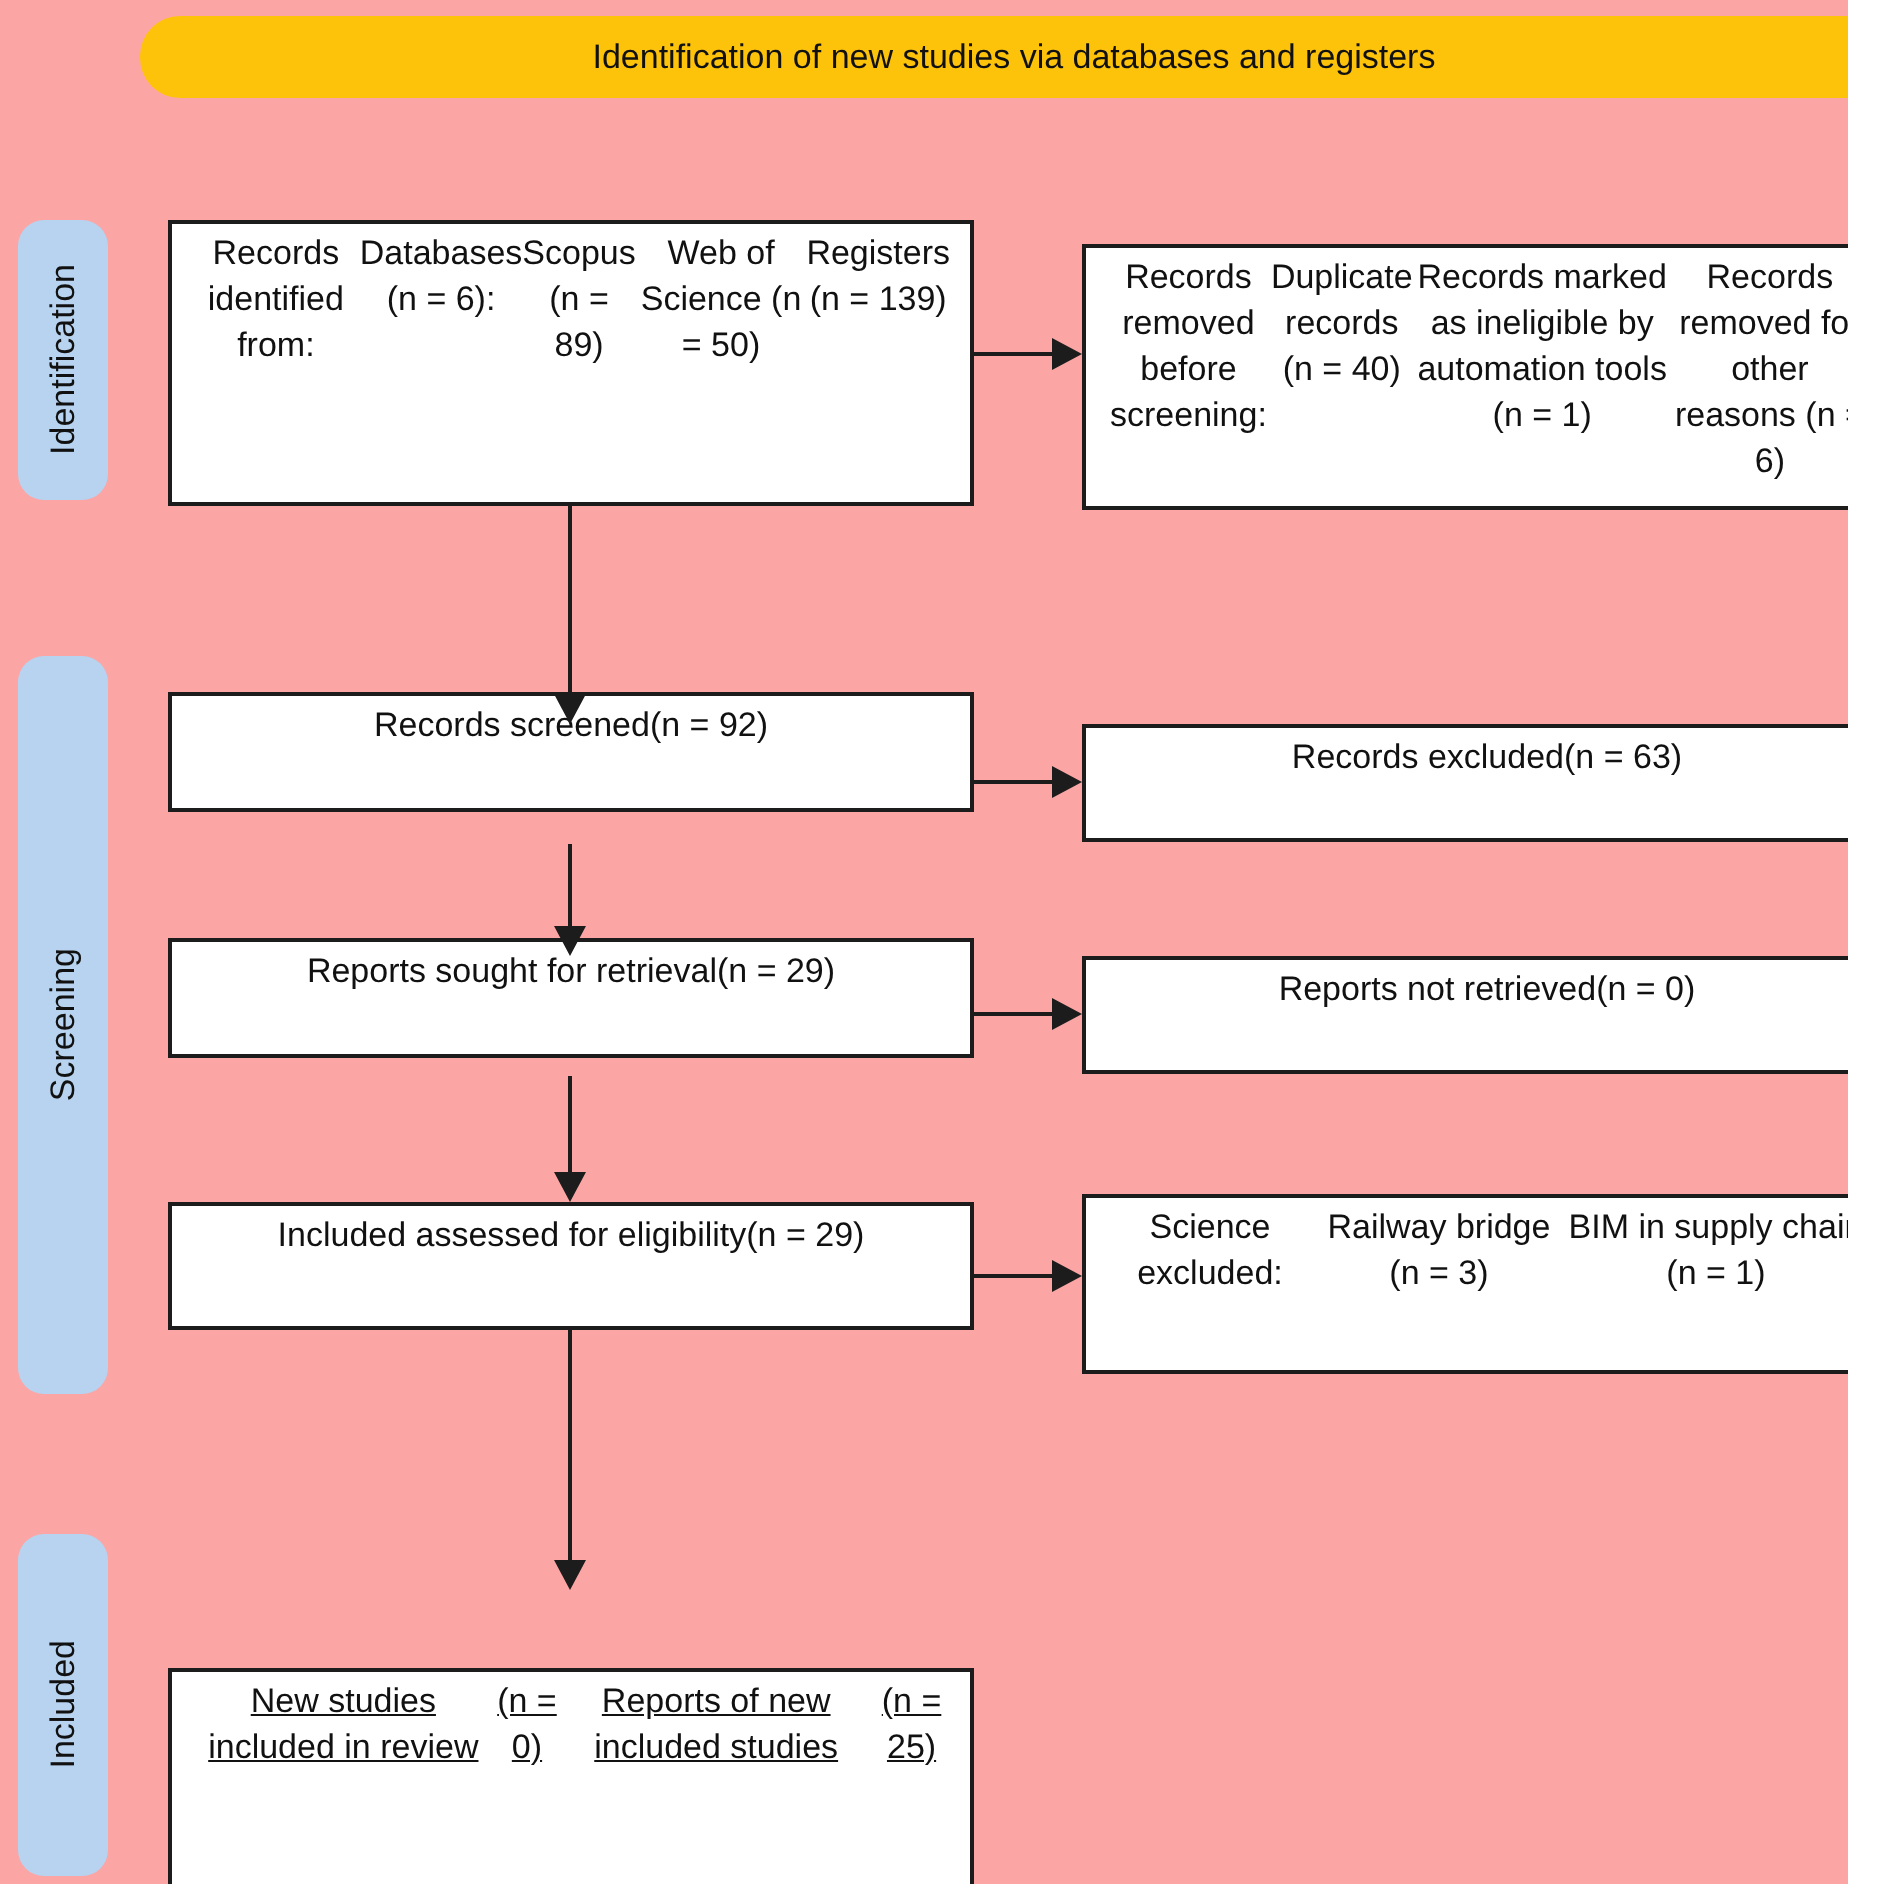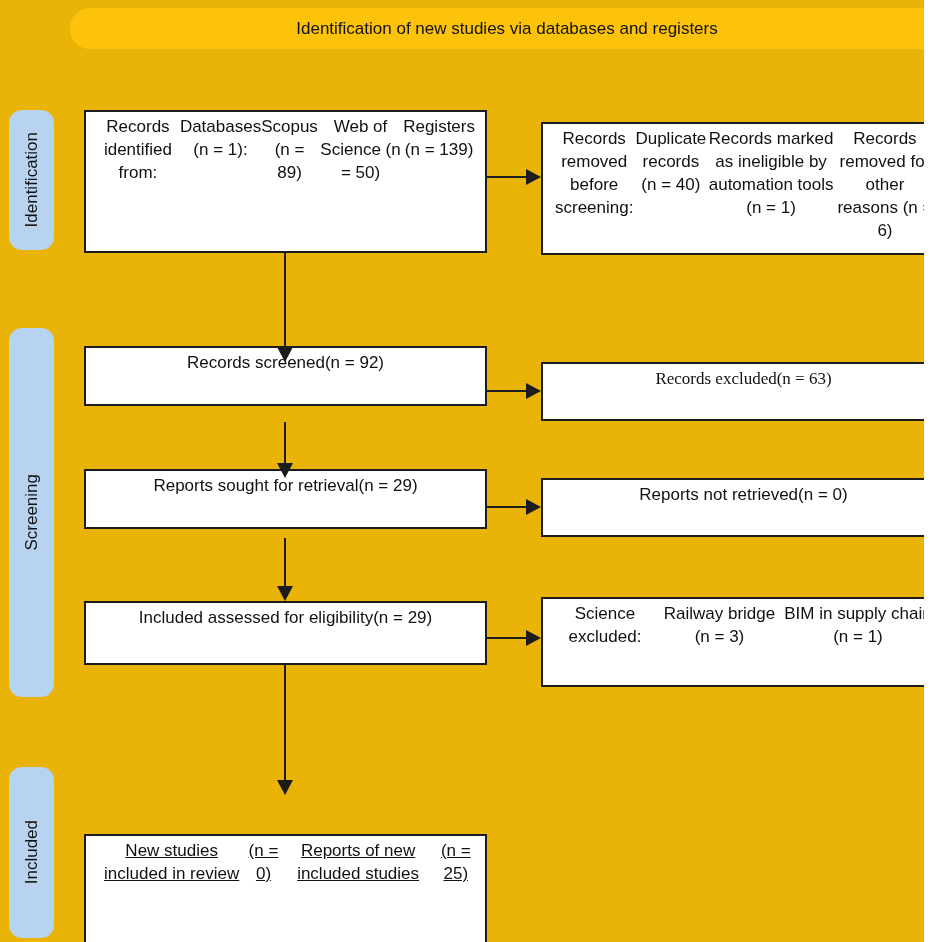"Identification of new studies via" .canvas { background: #eab308 -> #fca5a5 }
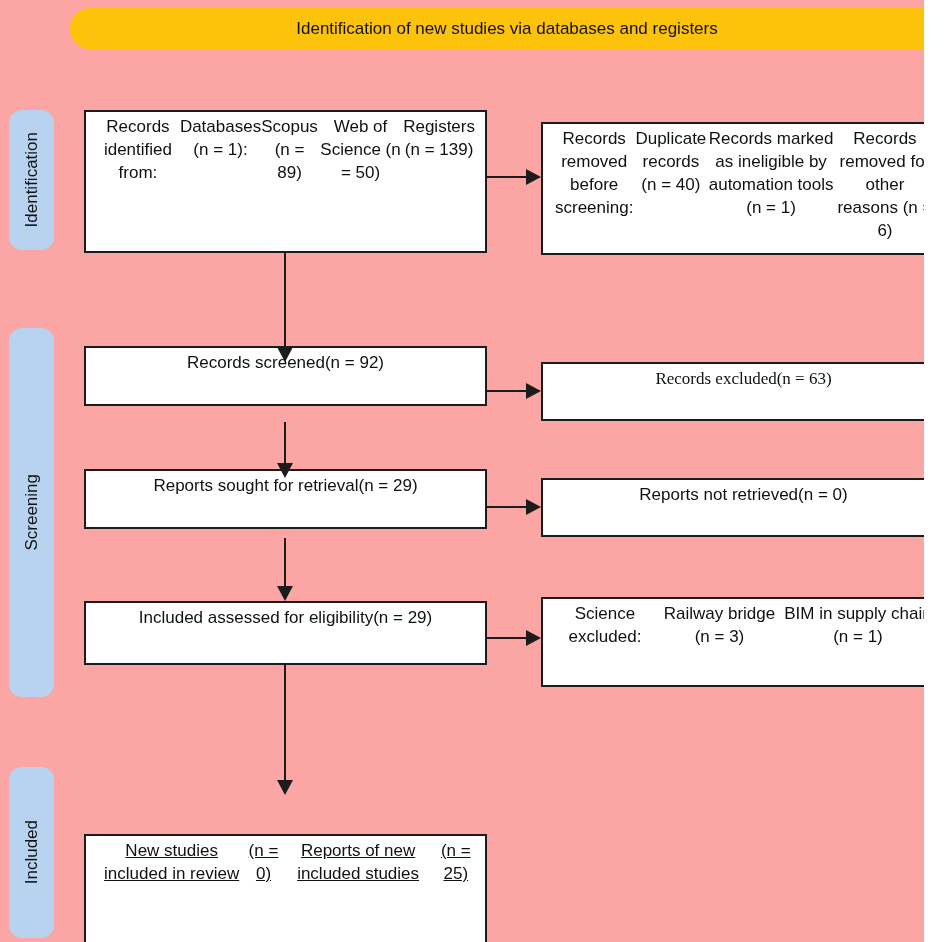"Databases (n = 1):" div { text: 1 -> 6 }
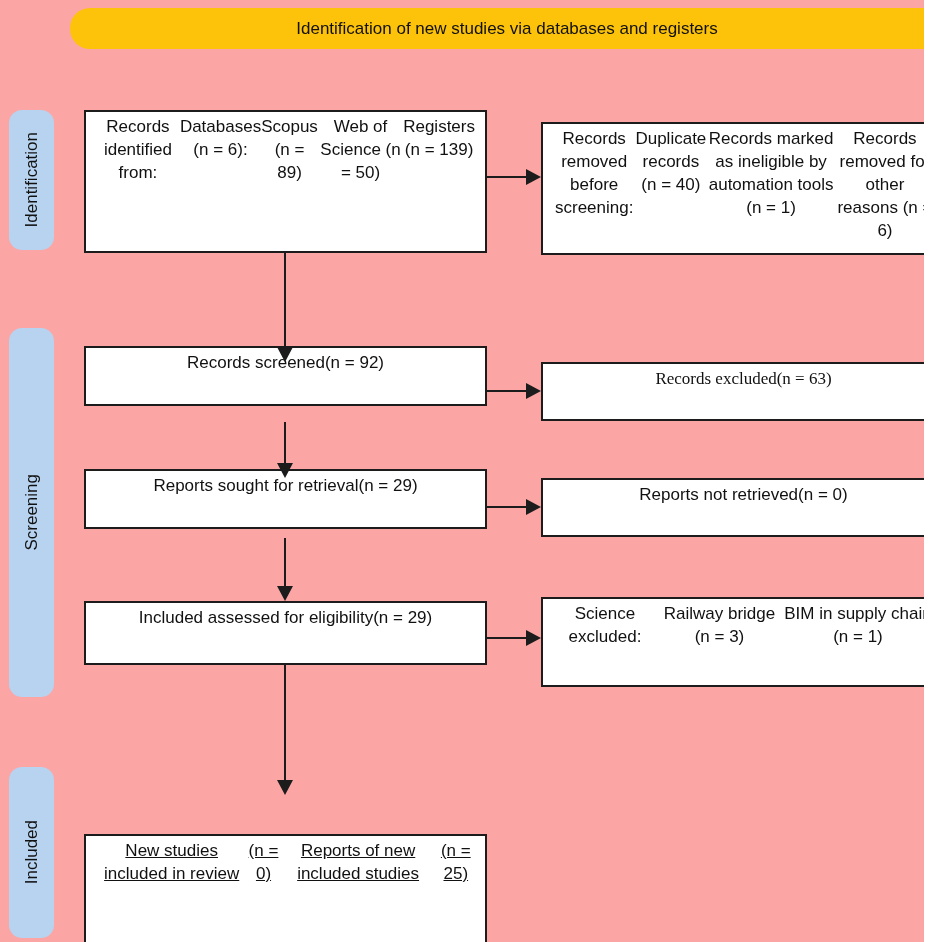"Records excluded" .box-records-excluded { font-family: Liberation Serif, serif -> none }
